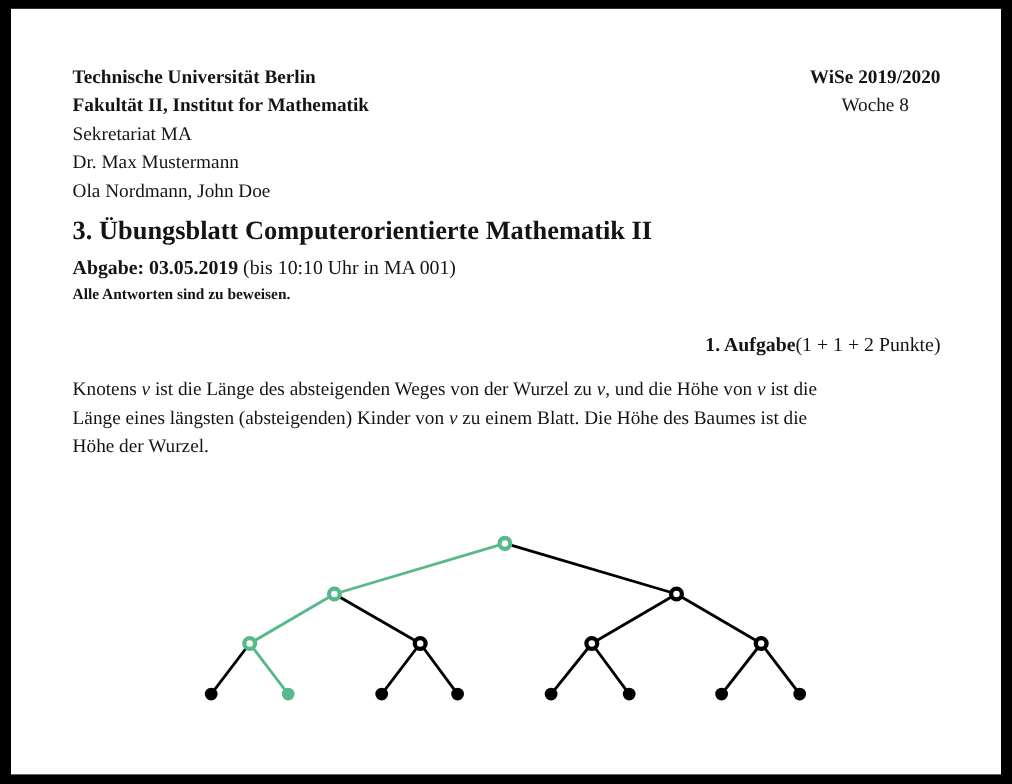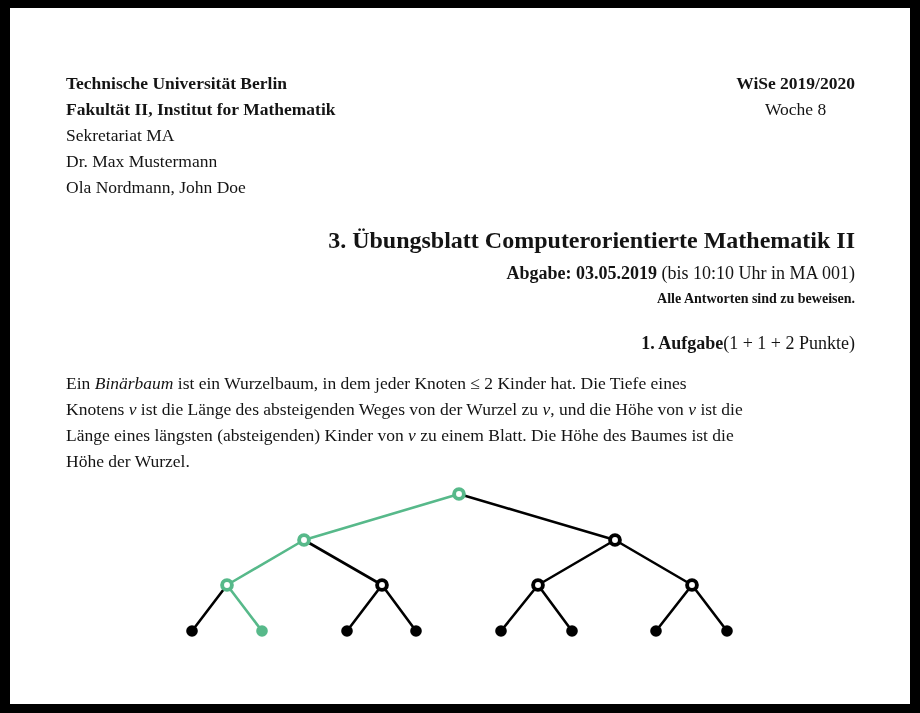"Technische Universität Berlin" .page { padding: 62px 55px 0 56px -> 48px 55px 0 56px }
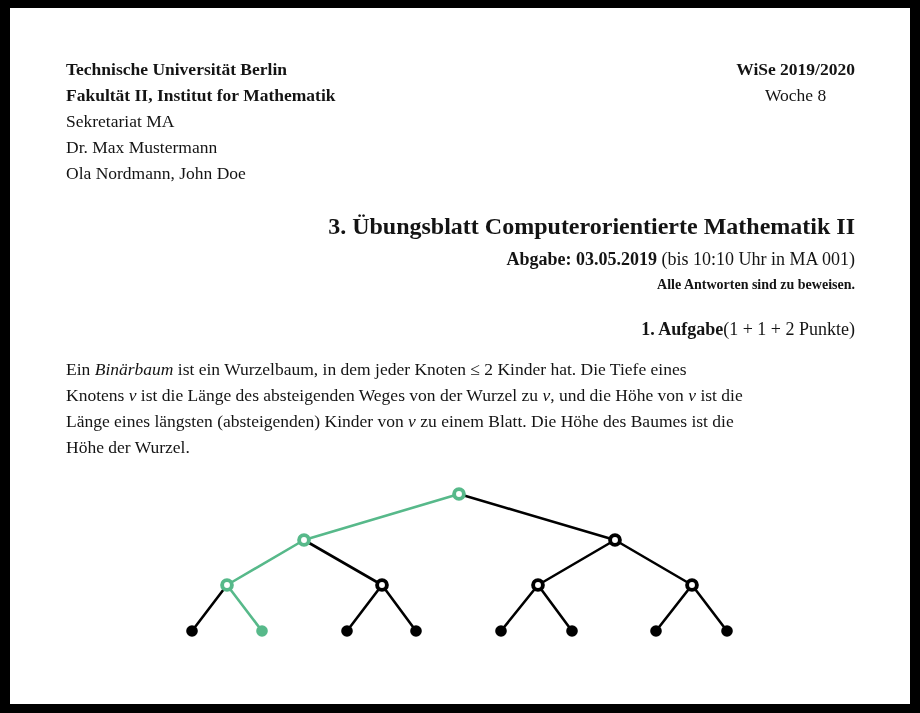"3. Übungsblatt Computerorientierte" .title-block { margin-top: 24px -> 8px; text-align: right -> left }
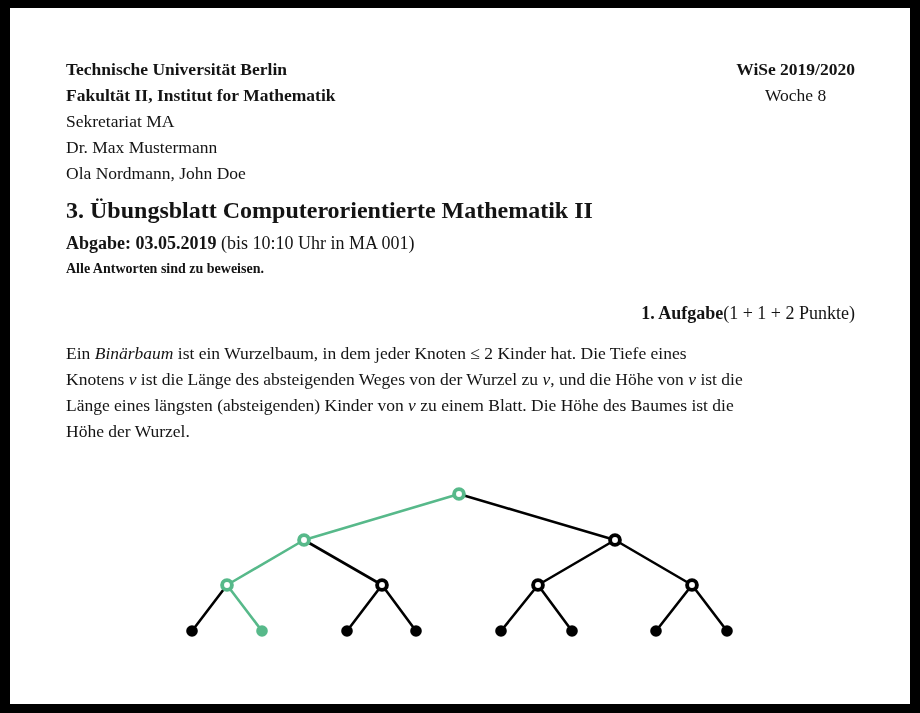"Ein Binärbaum ist ein Wurzelbaum," div { html: <div><span>Ein </span><em>Binärbaum</em><span> ist ein Wurzelbaum, in dem jeder Knoten ≤ 2 Kinder hat. Die Tiefe eines</span></div> -> none }
